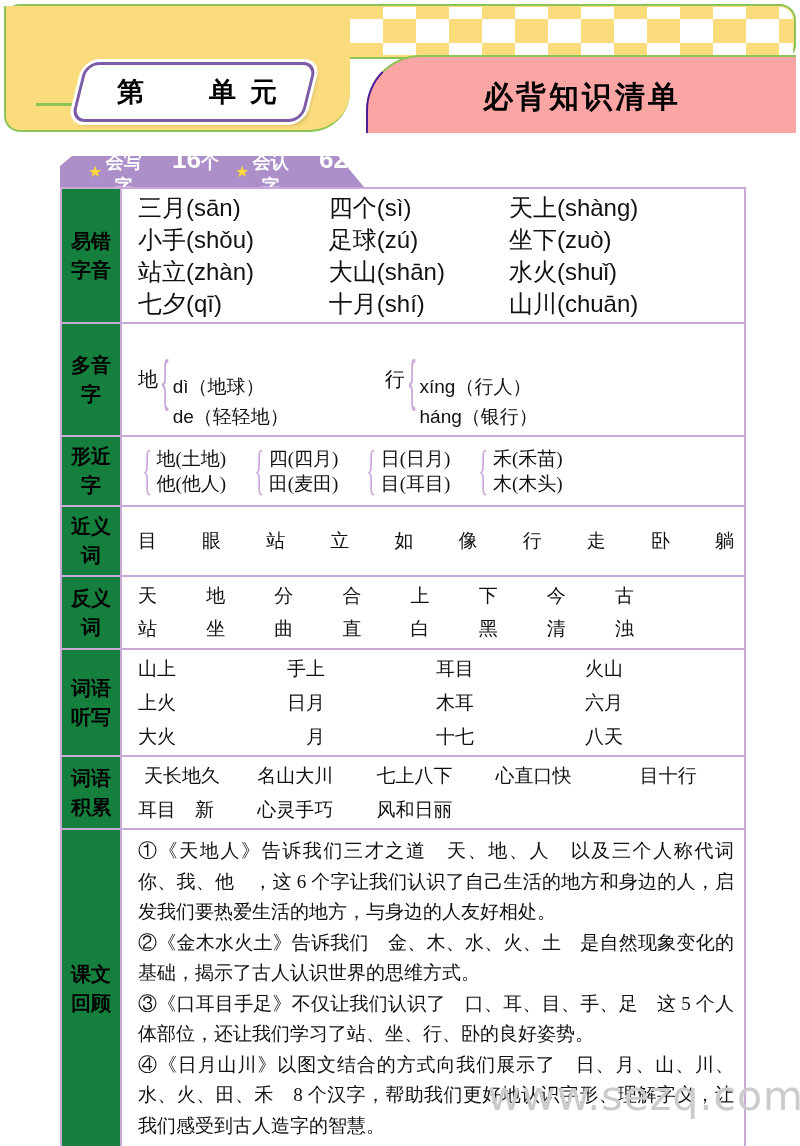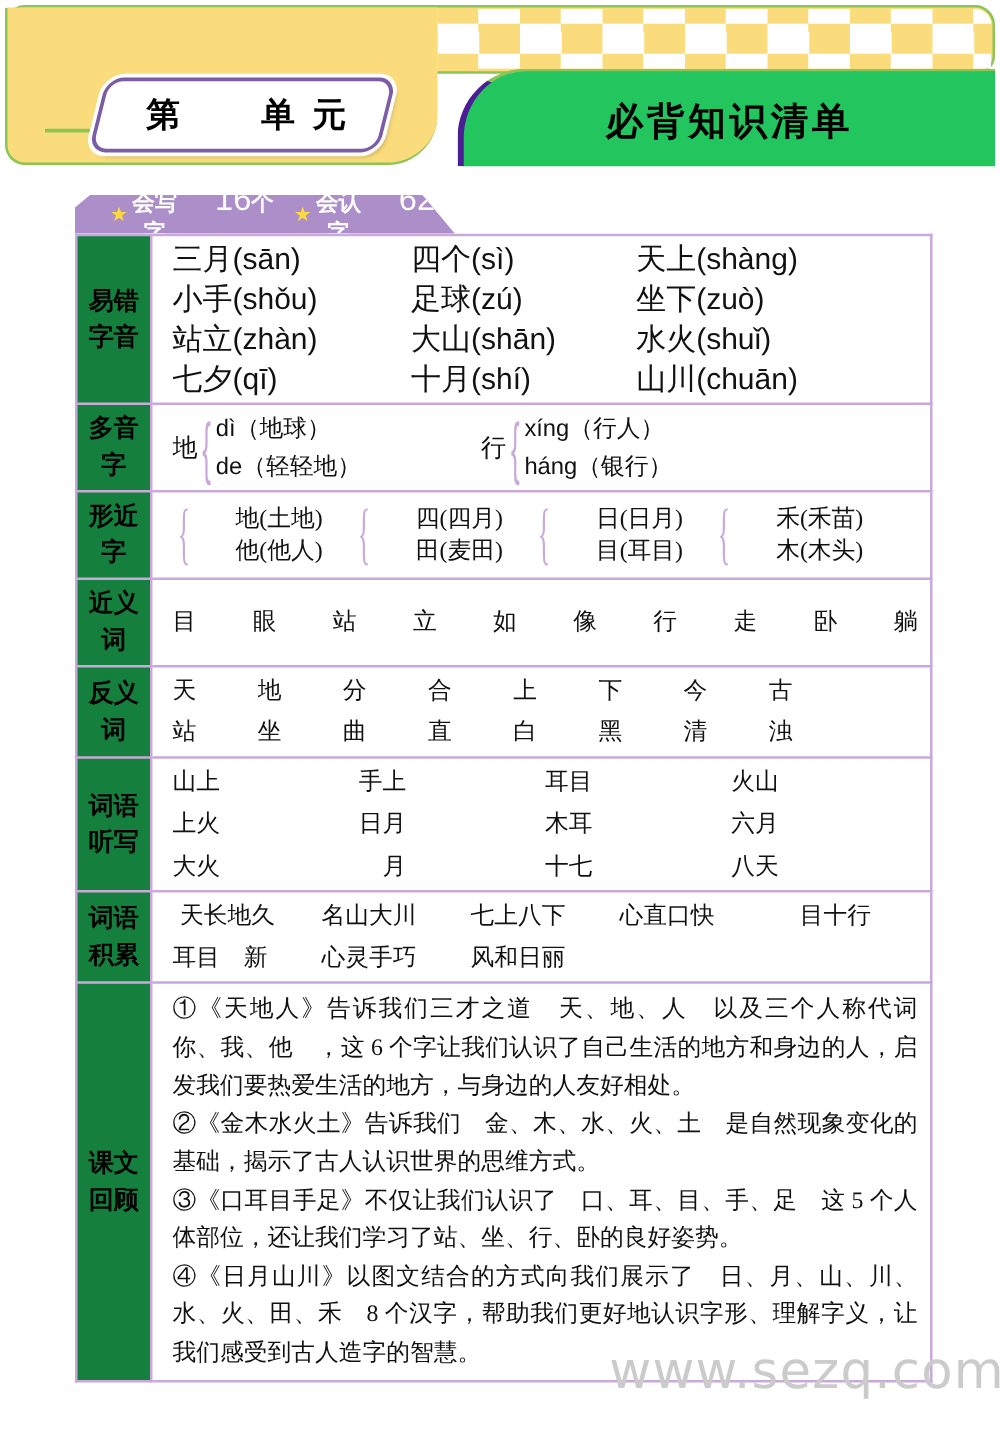"必背知识清单" .white-tab { background: #22c55e -> #fca5a5; border-left: 5px solid #4c1d95 -> 2px solid #4c1d95 }
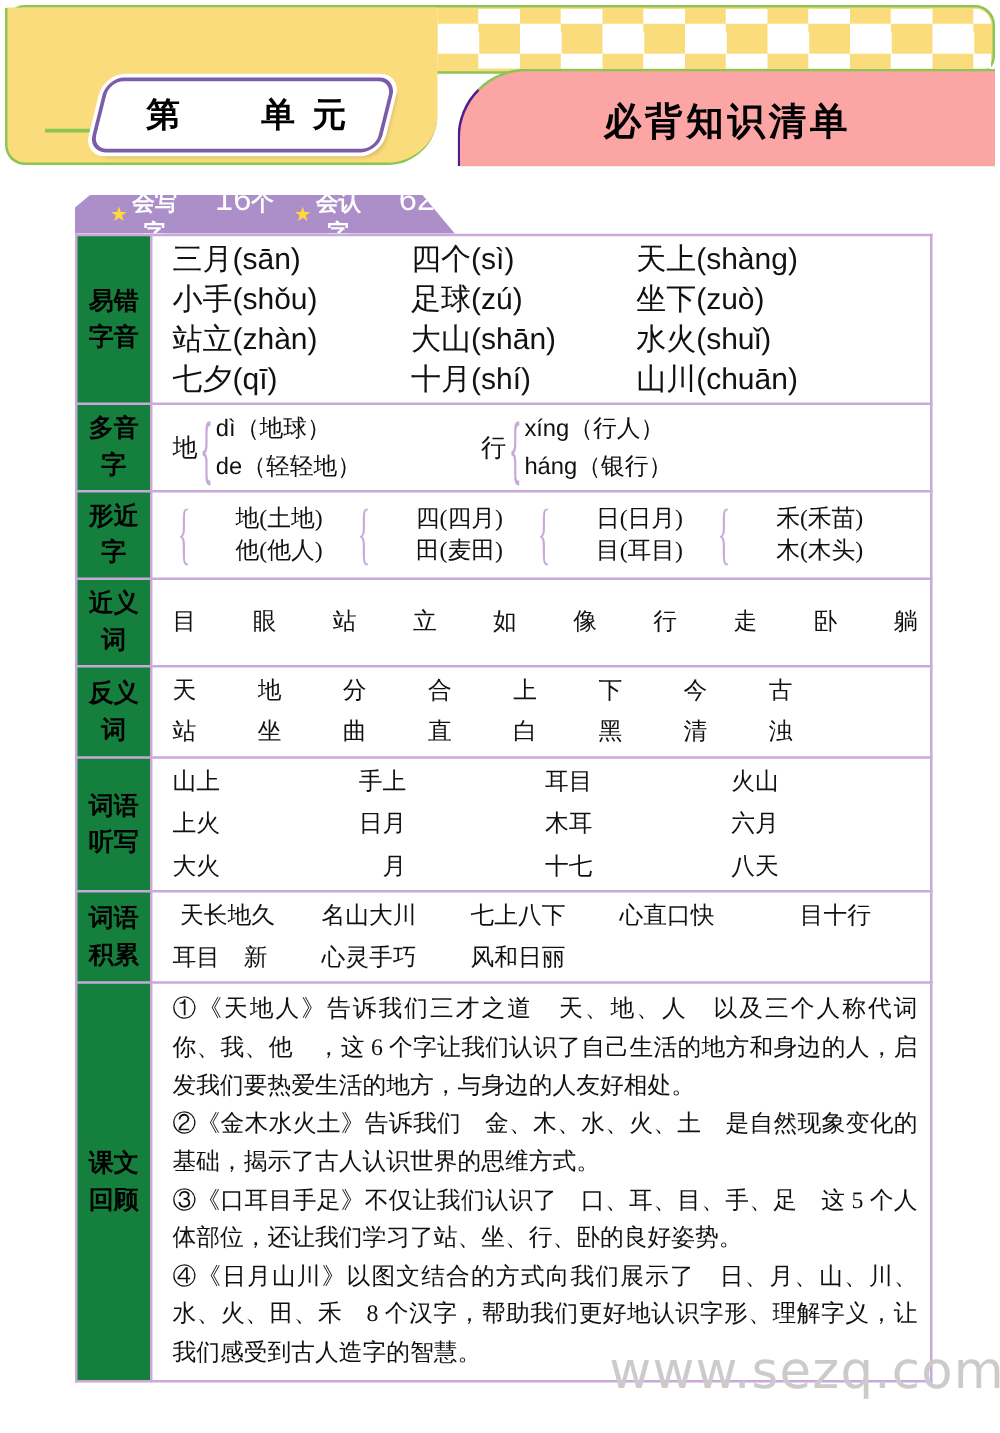"16" .stat-count { font-weight: normal -> bold }
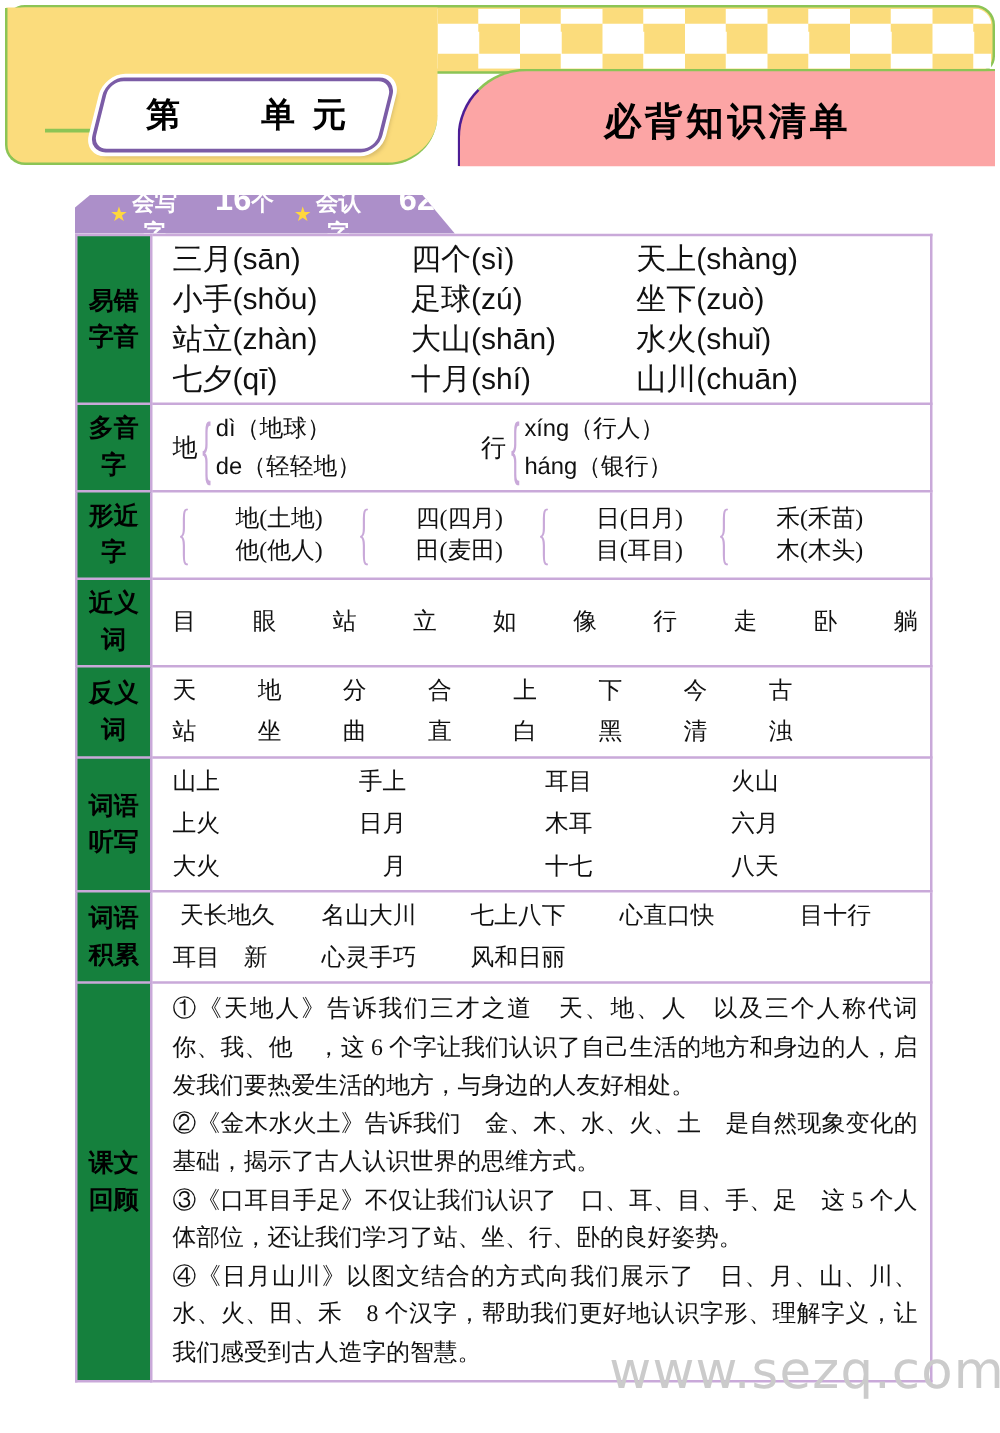"dì（地球）" .bg-options { margin-top: none -> 44px }
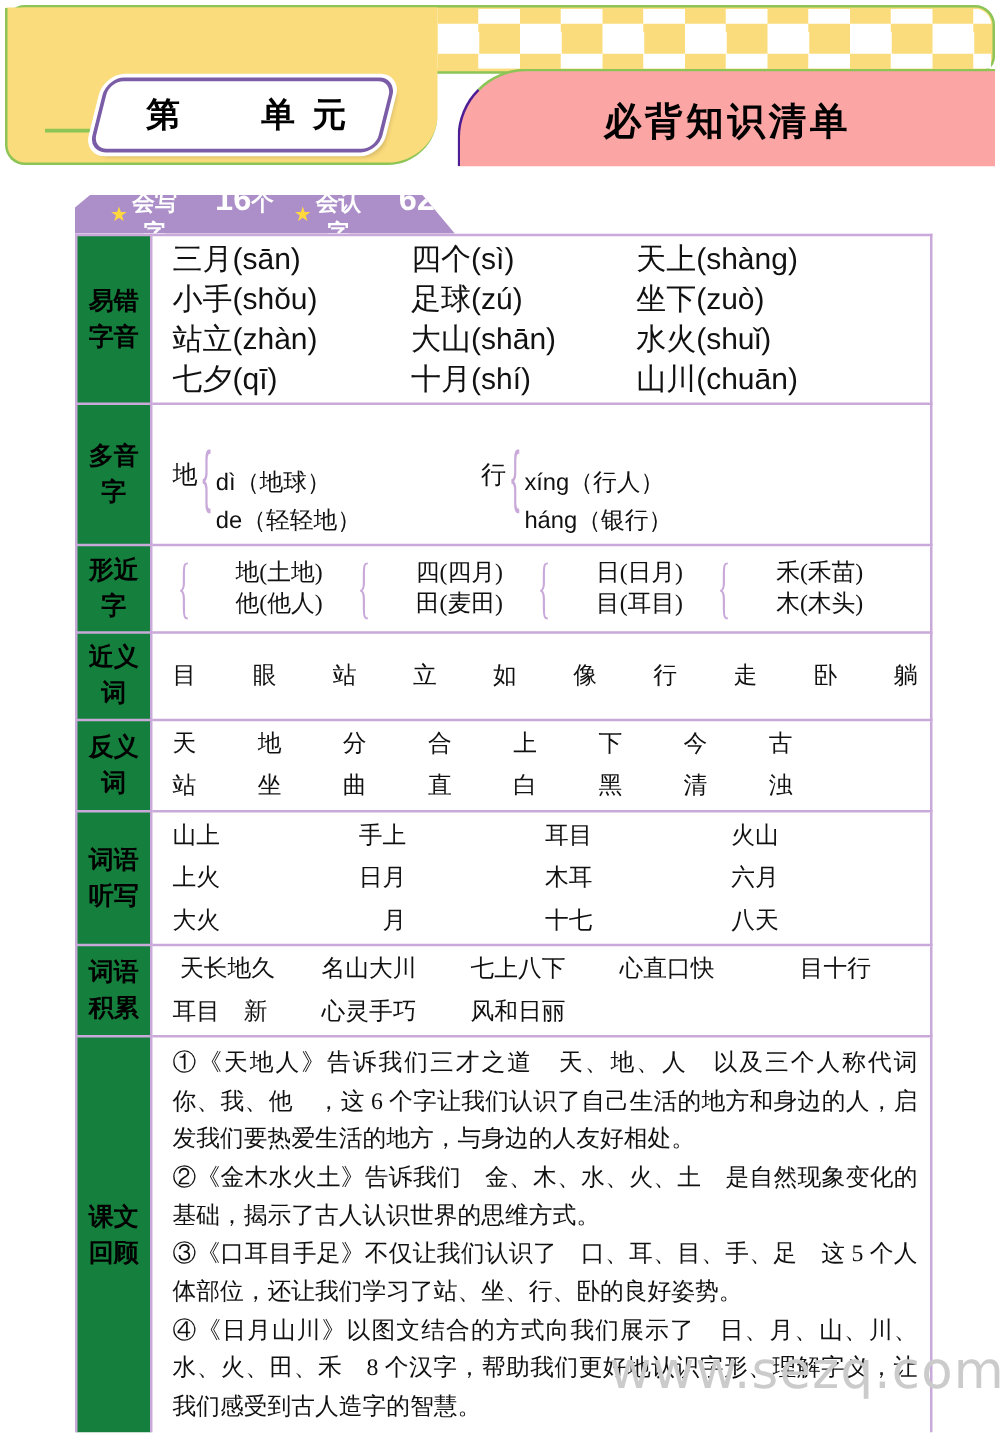"地(土地)" .bp-col { margin-left: 32px -> none }
